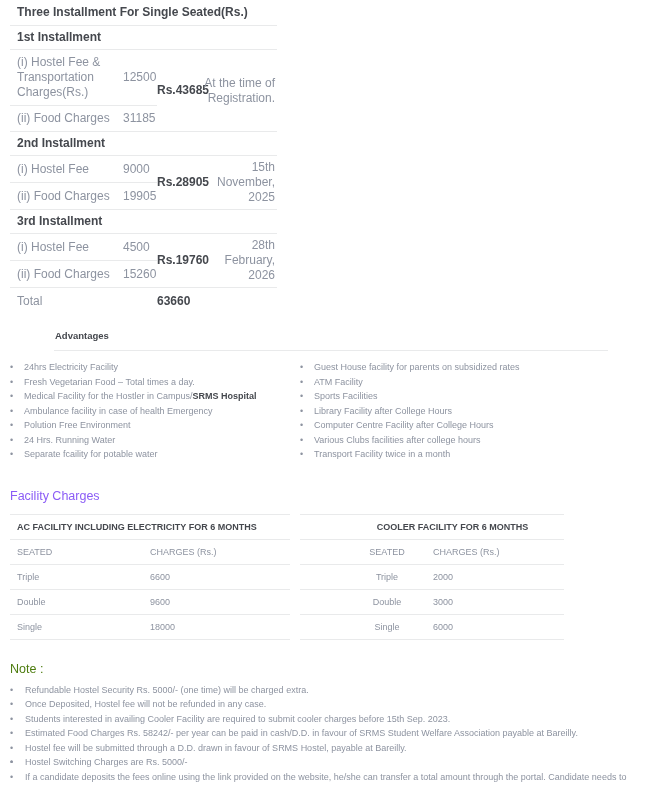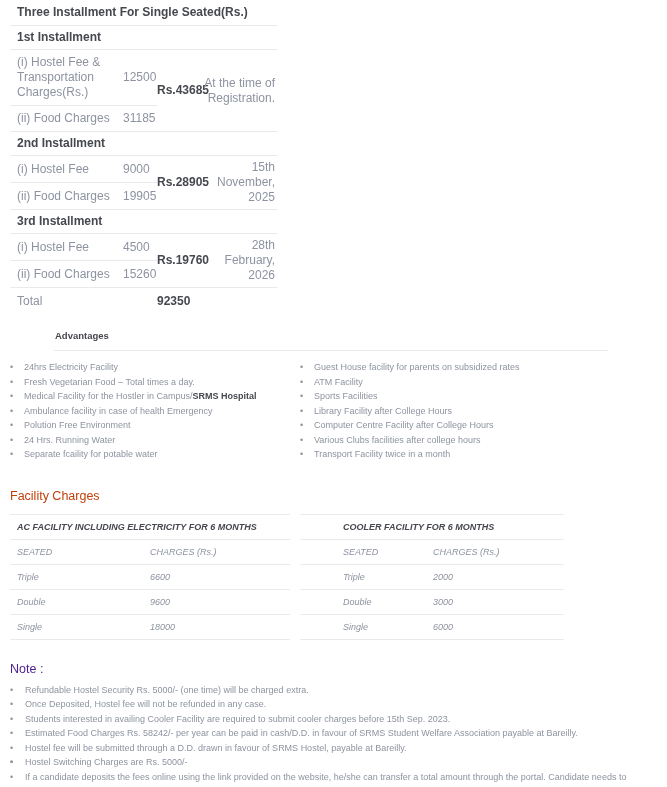"92350" td.rs { text: 92350 -> 63660 }
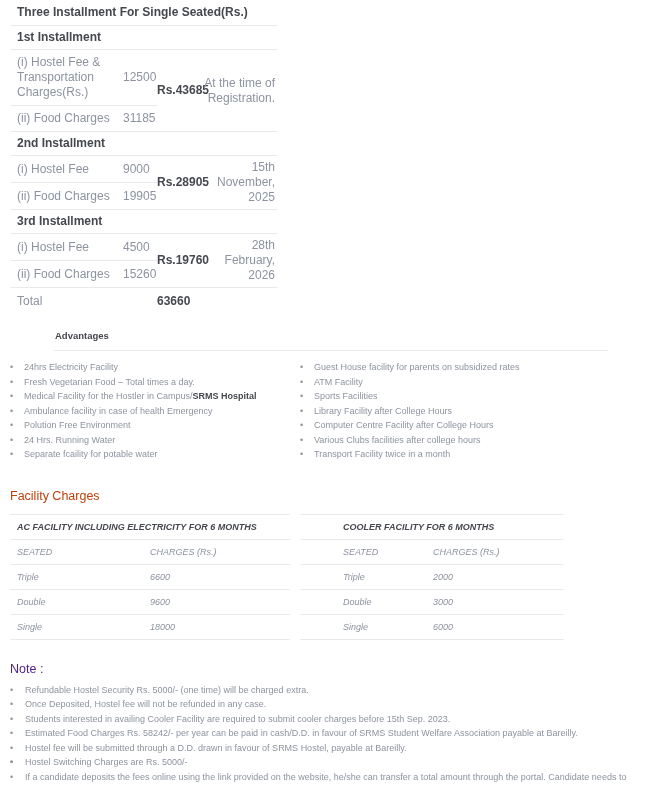"Facility Charges" .fc-heading { color: #c2410c -> #8b5cf6 }
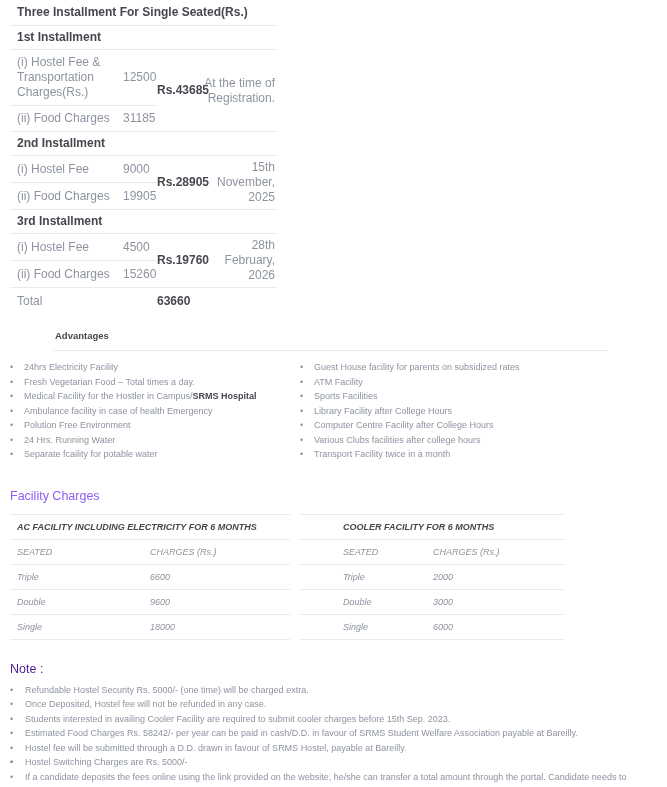"AC FACILITY INCLUDING ELECTRICITY FOR" table.fac { font-style: italic -> none }
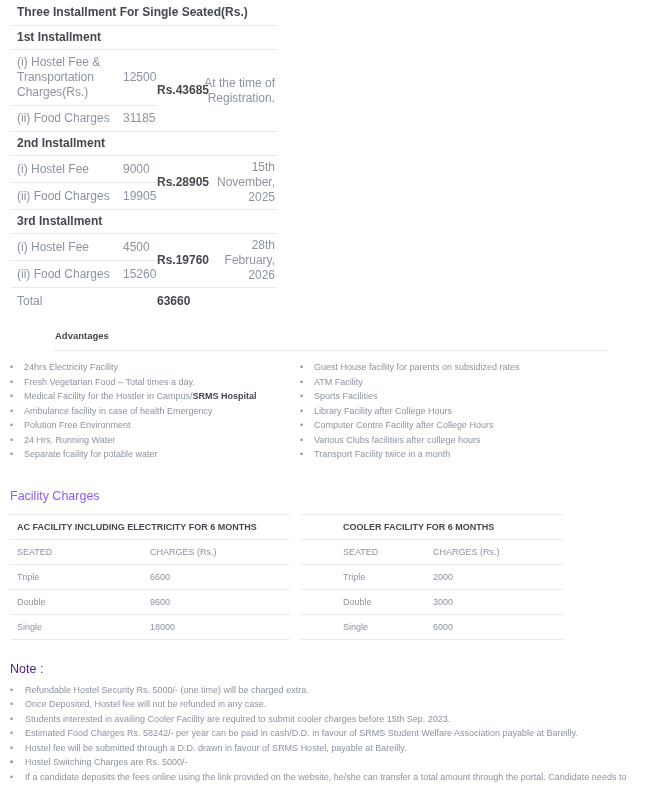"COOLER FACILITY FOR 6 MONTHS" table.fac-right td.c1 { text-align: none -> center }
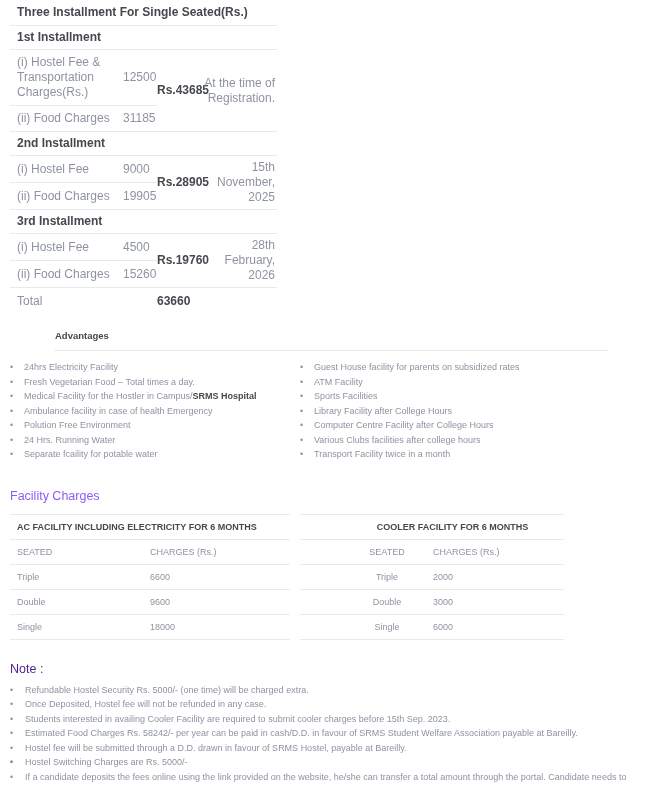"Note :" .note-heading { color: #4c1d95 -> #4d7c0f }
